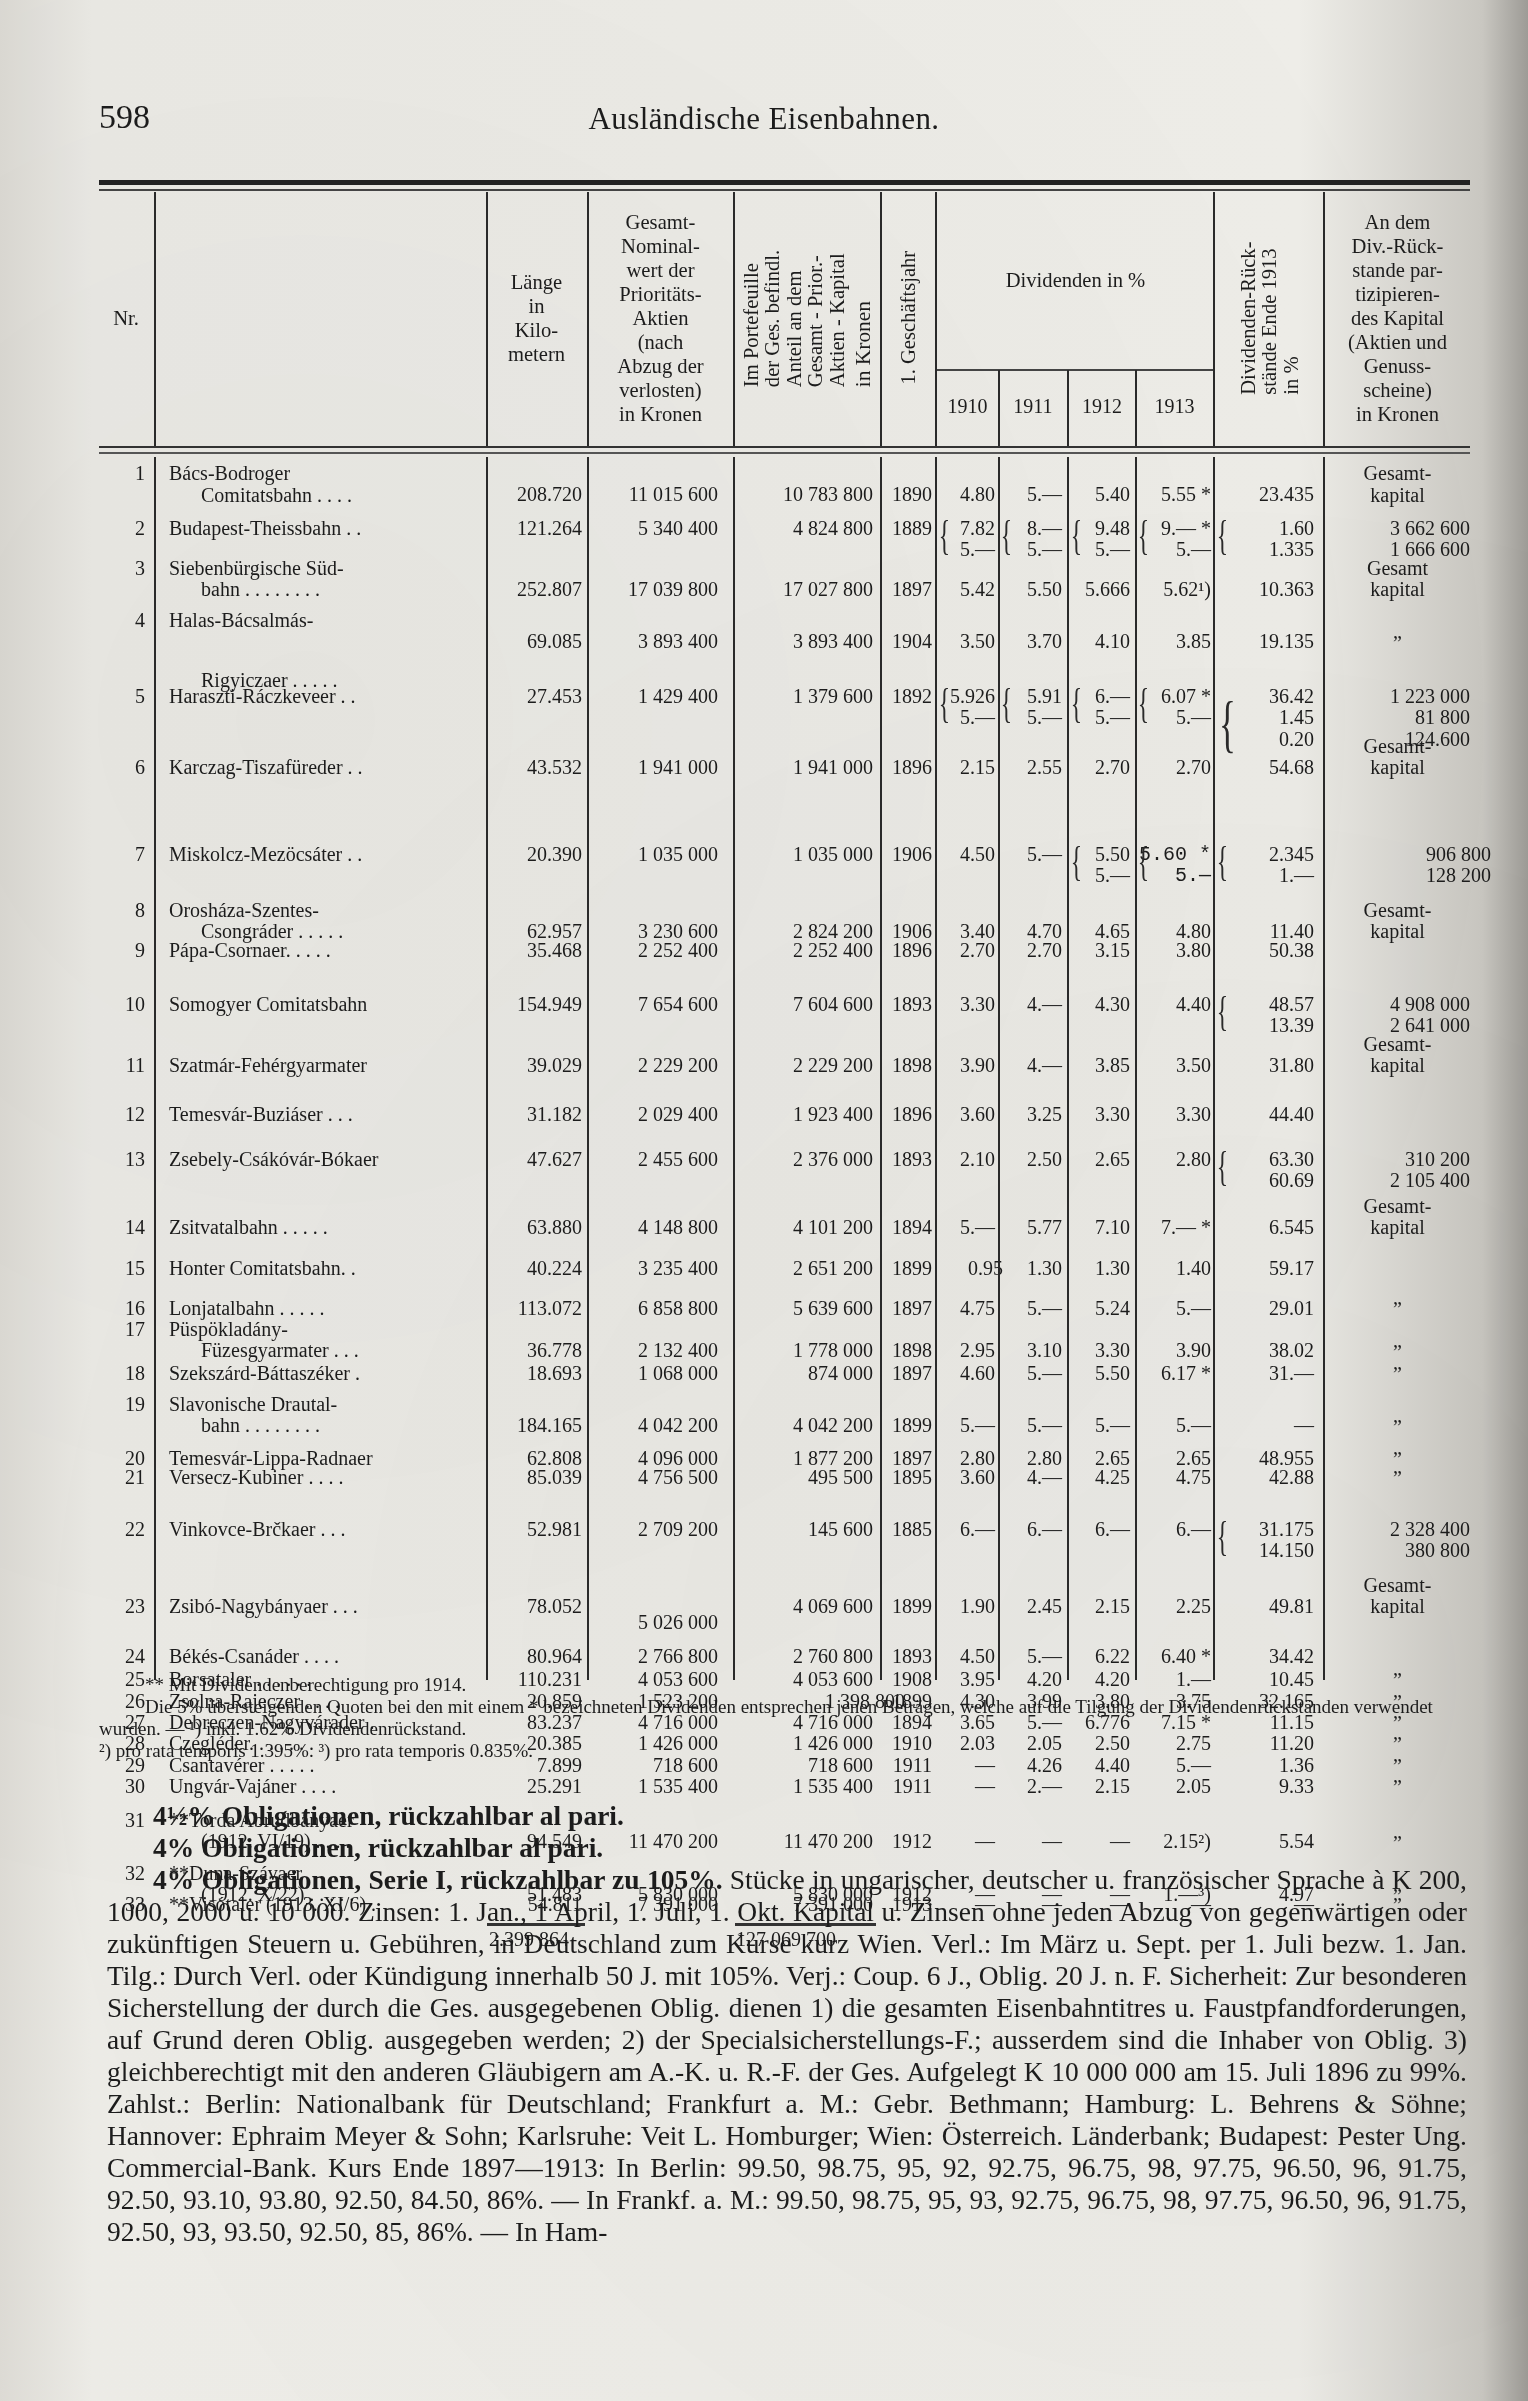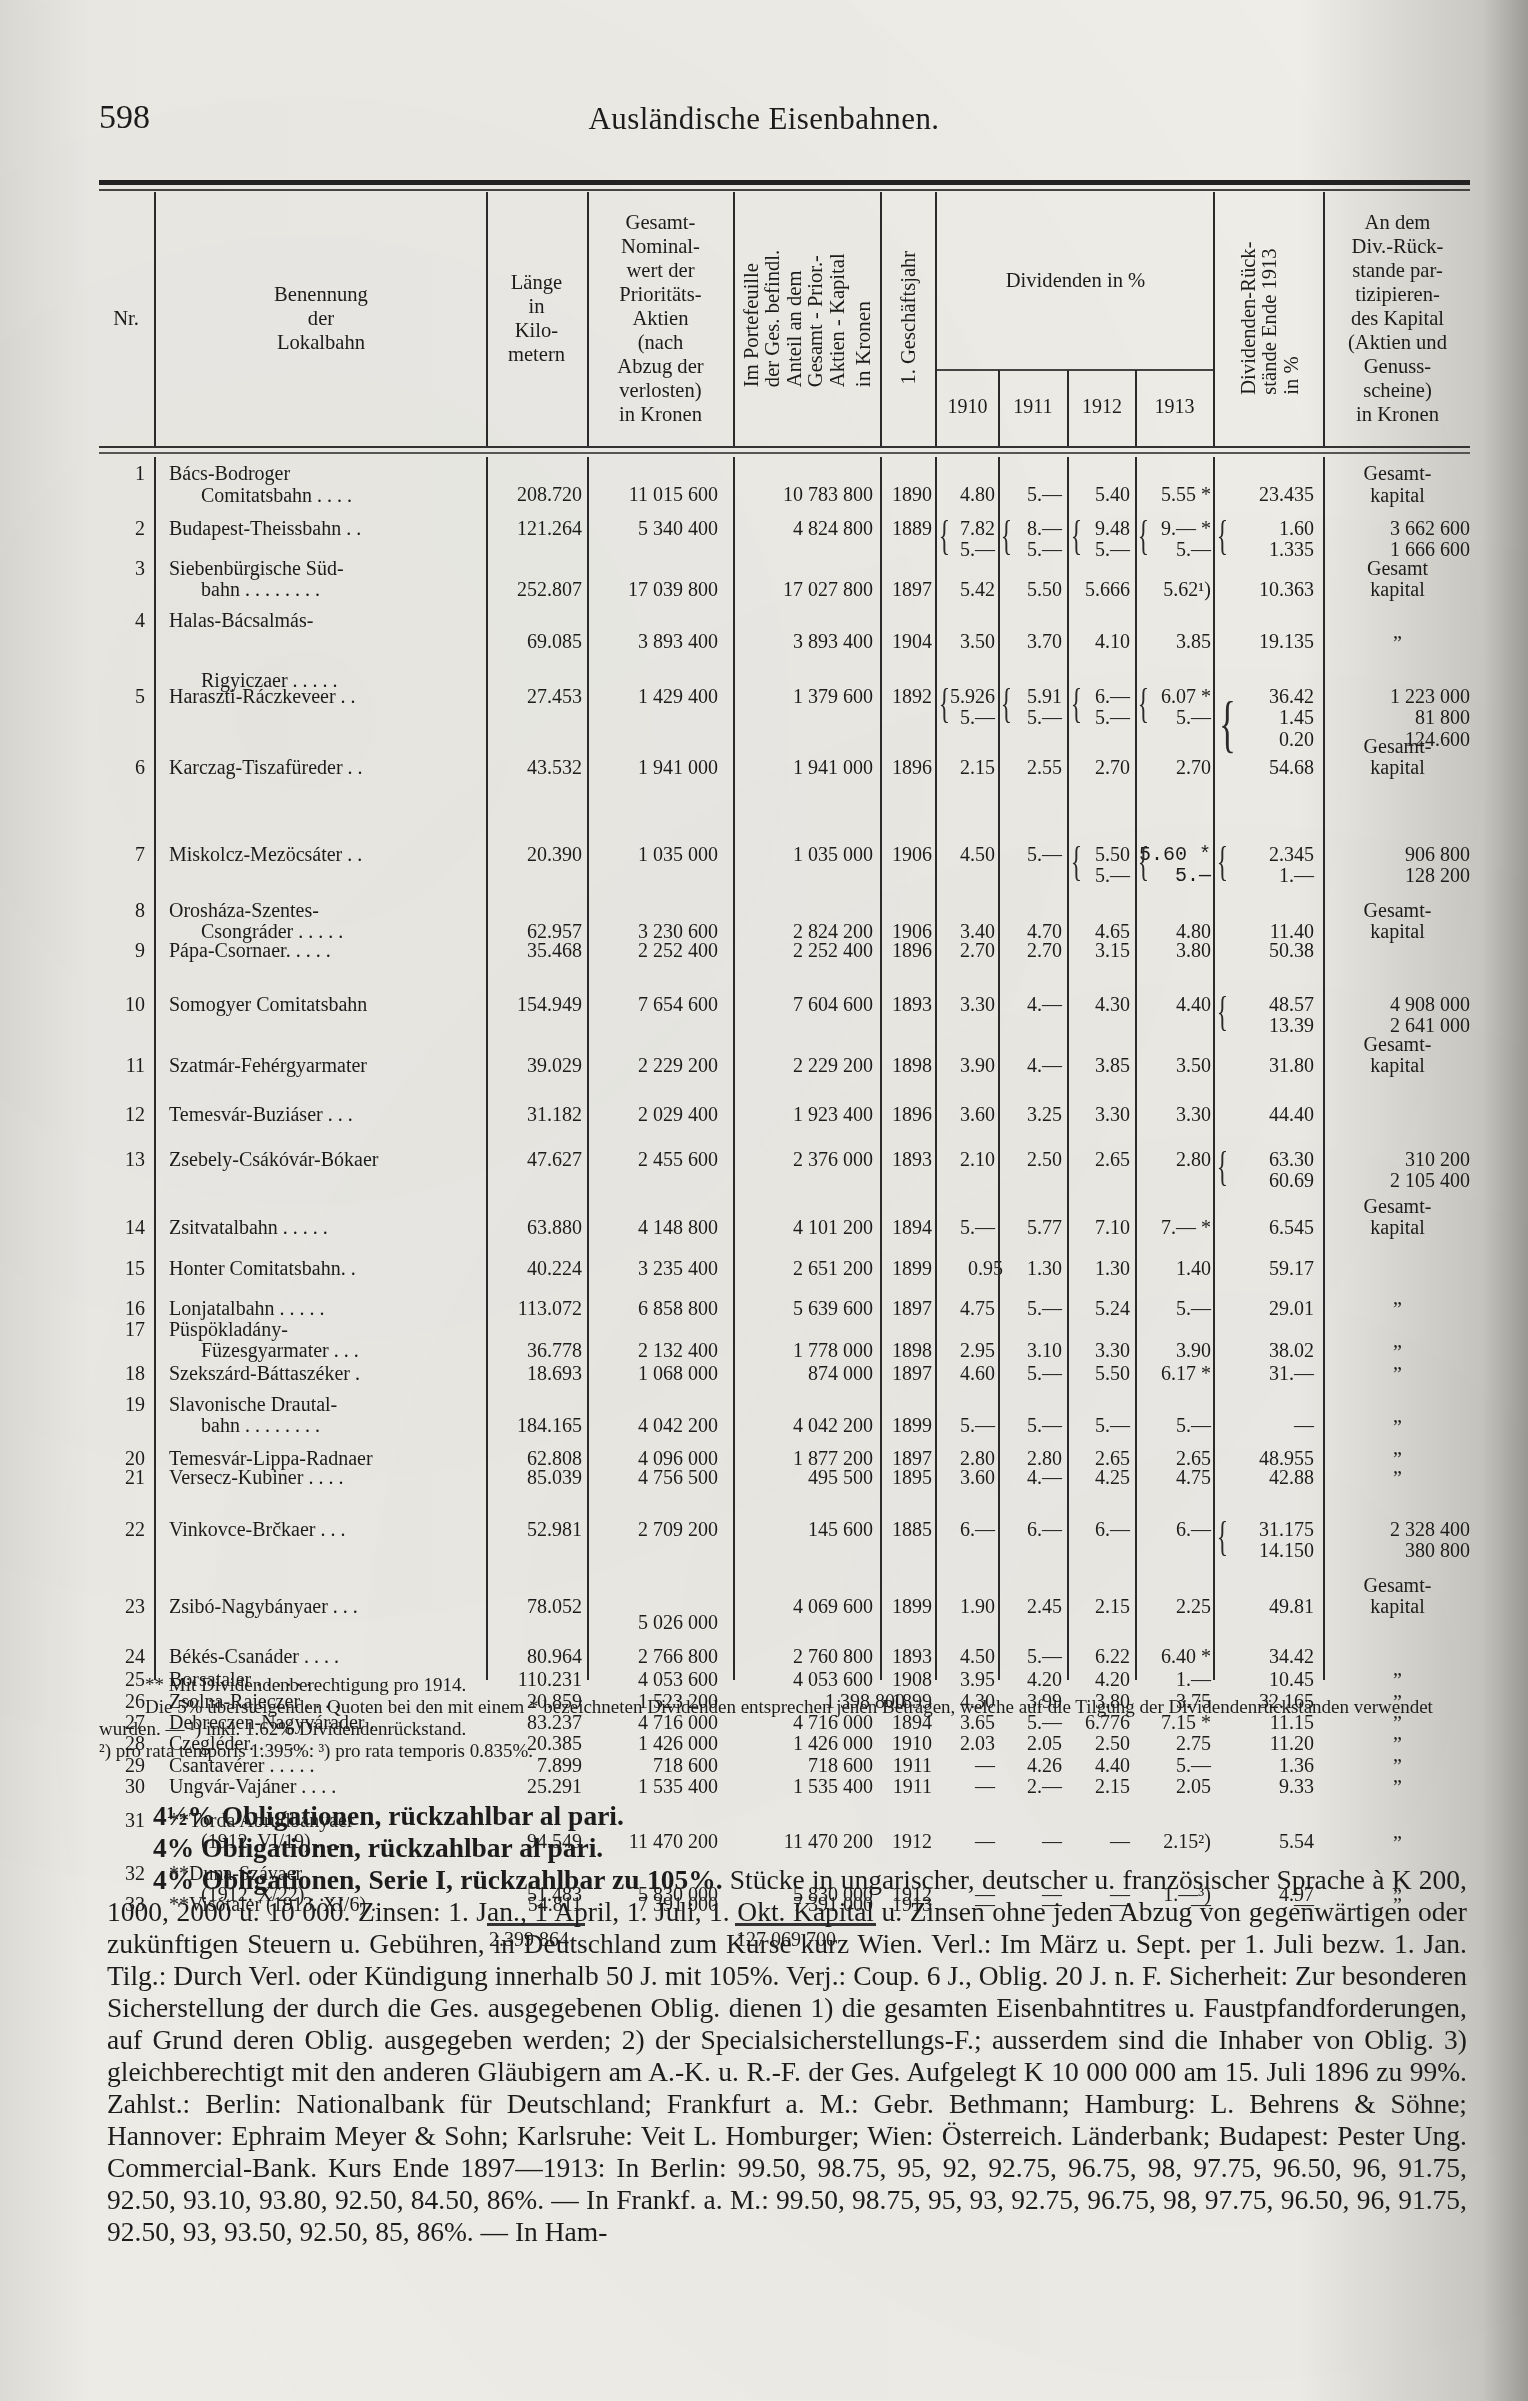"Benennung" div.hcell { html: <div> <div> <div>Benennung</div> <div>der</div> <div>Lokalbahn</div> </div> </div> -> none }
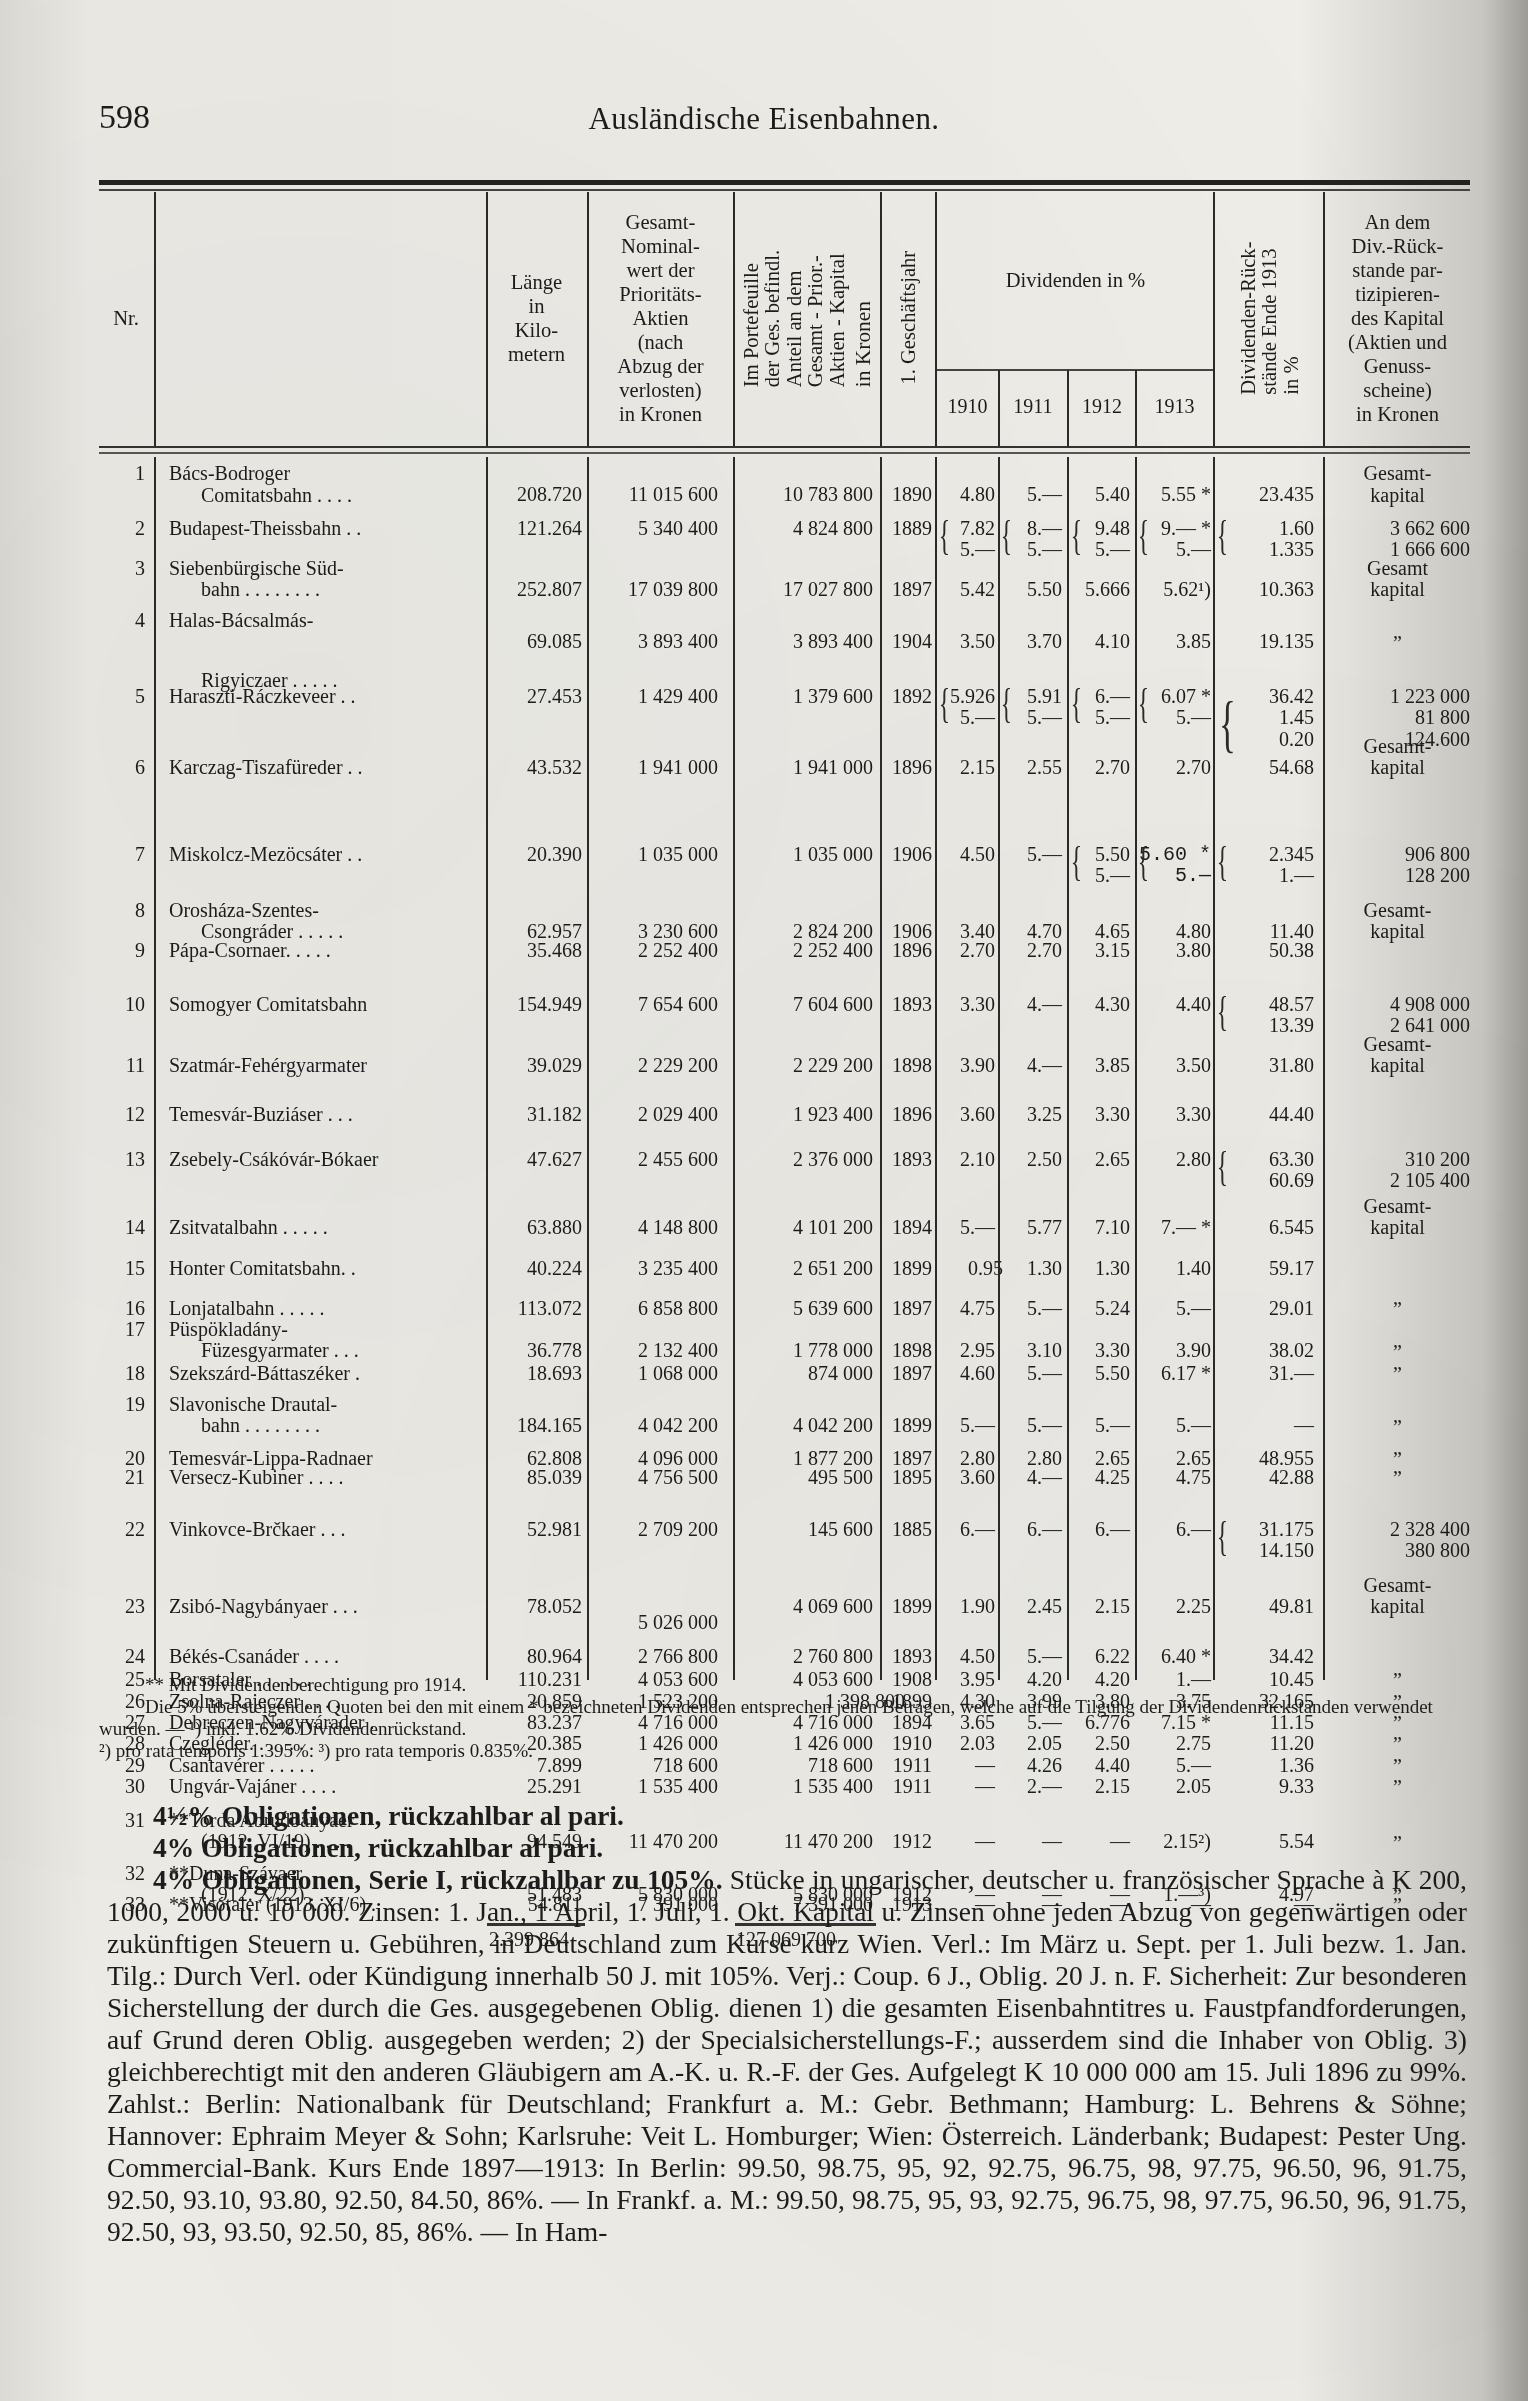"906 800" div.c { padding-left: none -> 21px }
